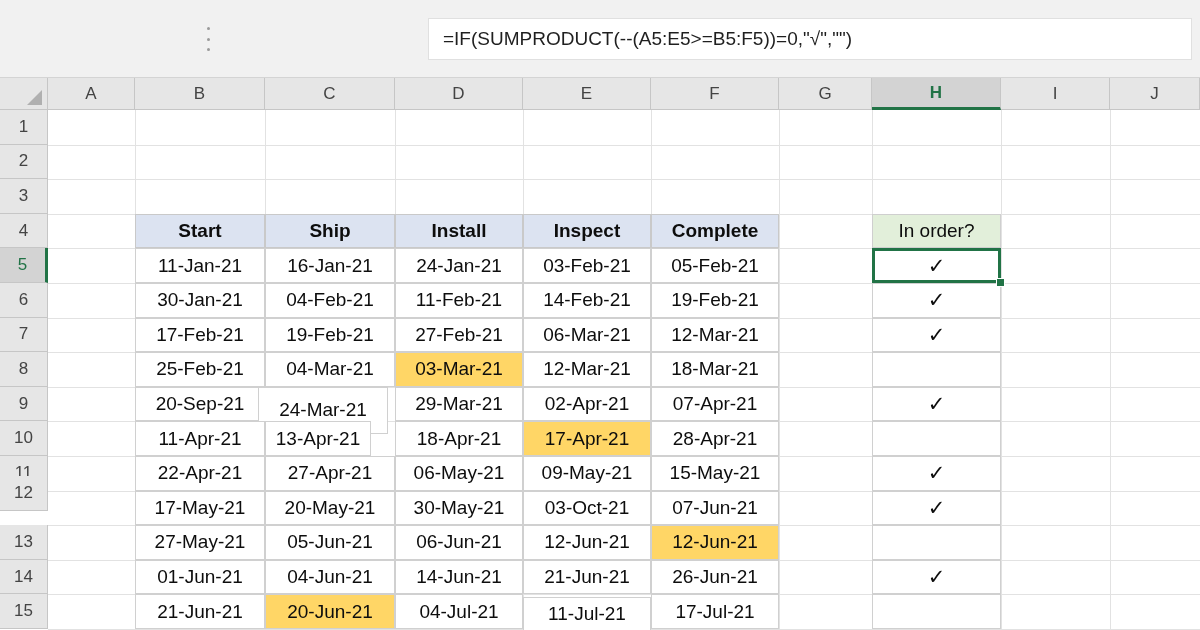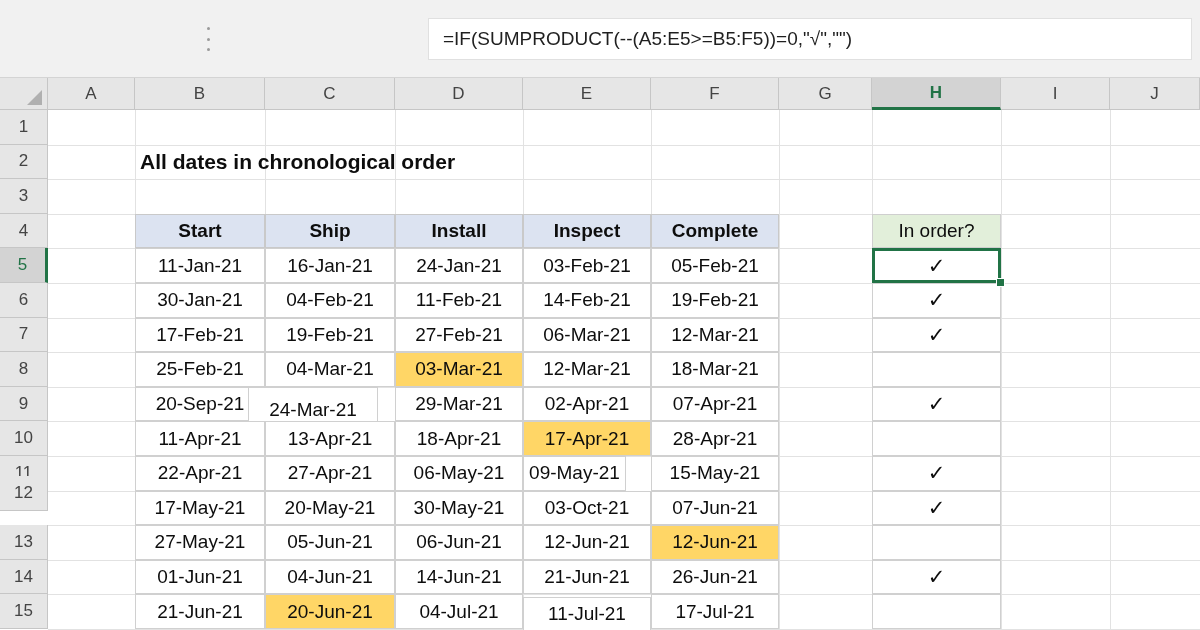"All dates in chronological order" div { html: <div>All dates in chronological order</div> -> none }
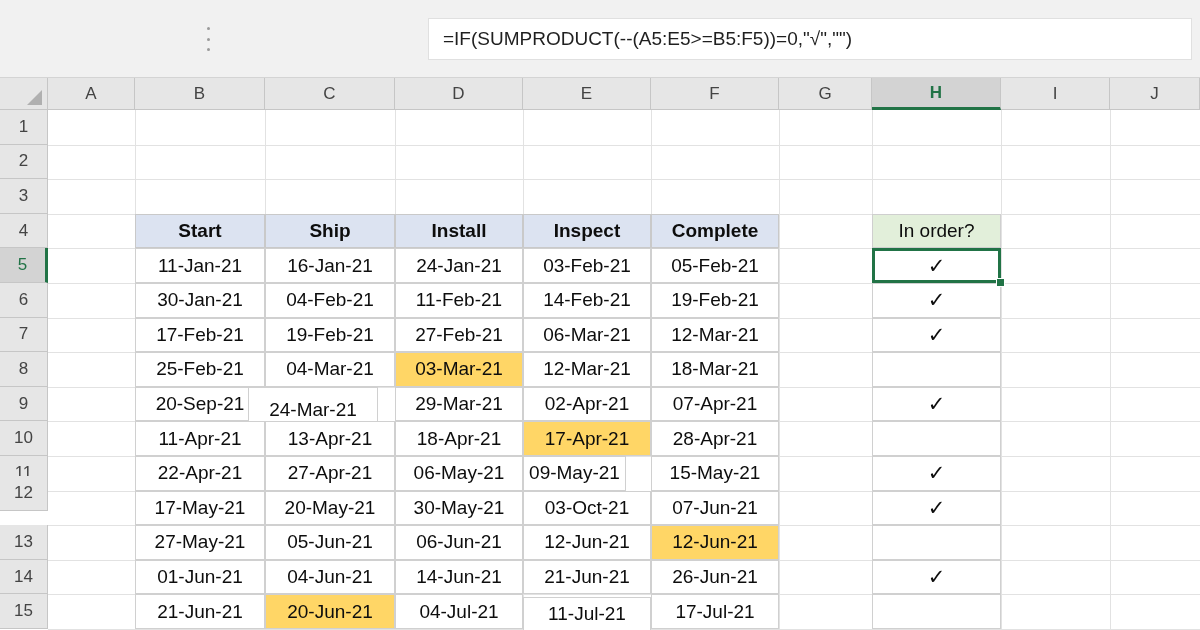"24-Mar-21" div.cell { left: 248px -> 258px }
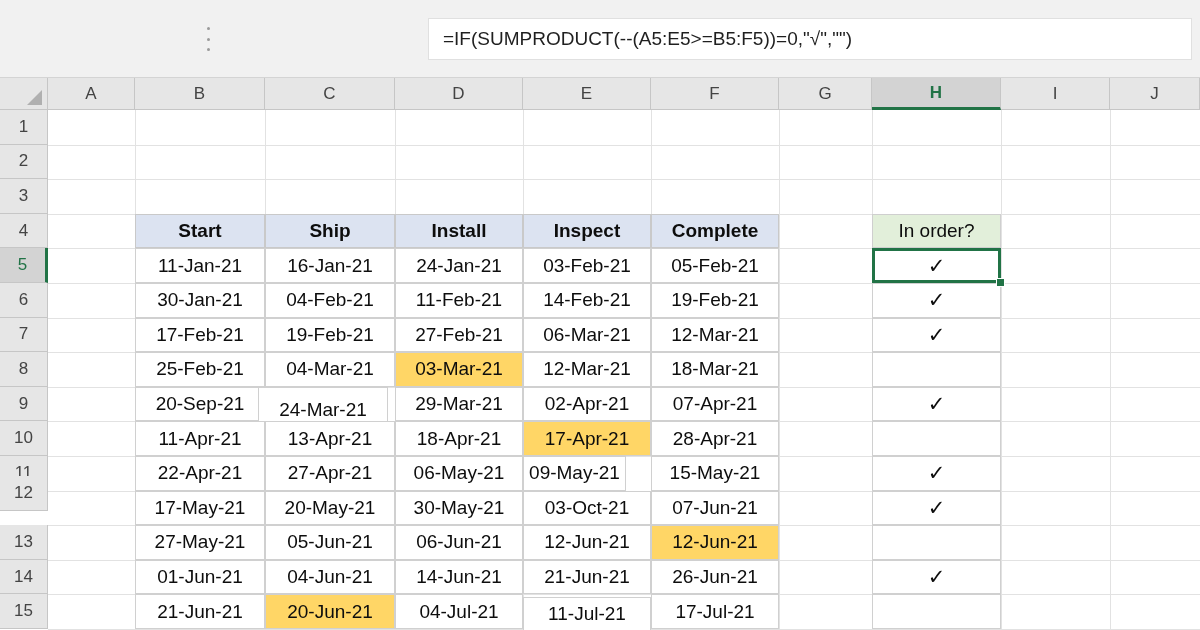"13-Apr-21" div.cell { width: 130px -> 106px }
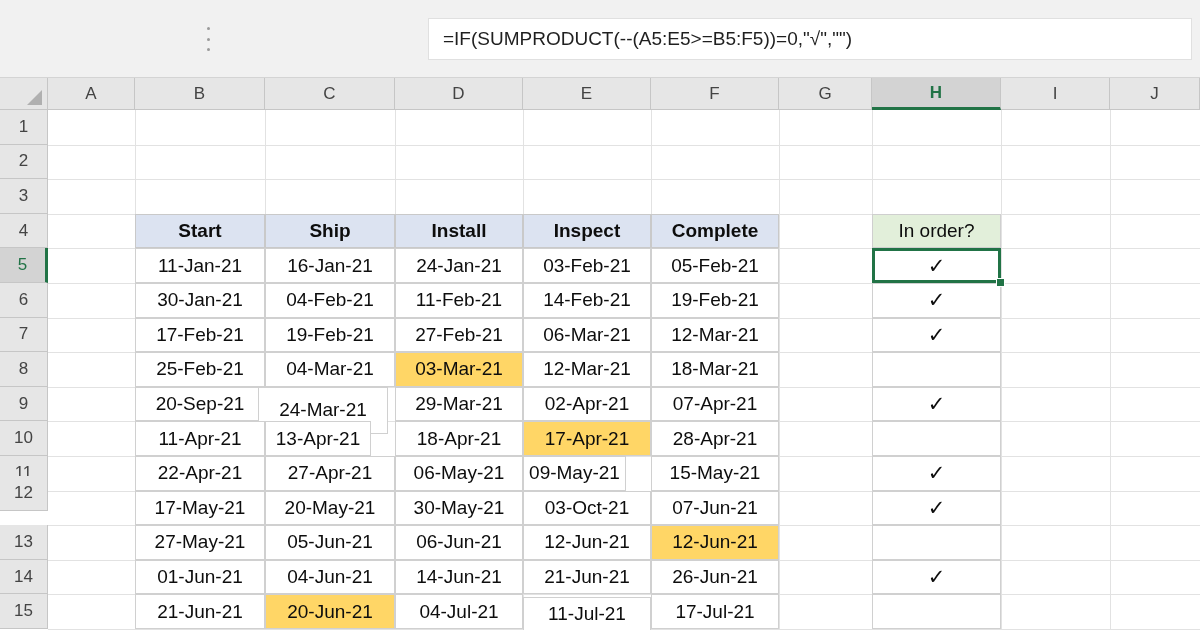"09-May-21" div.cell { width: 103px -> 128px }
